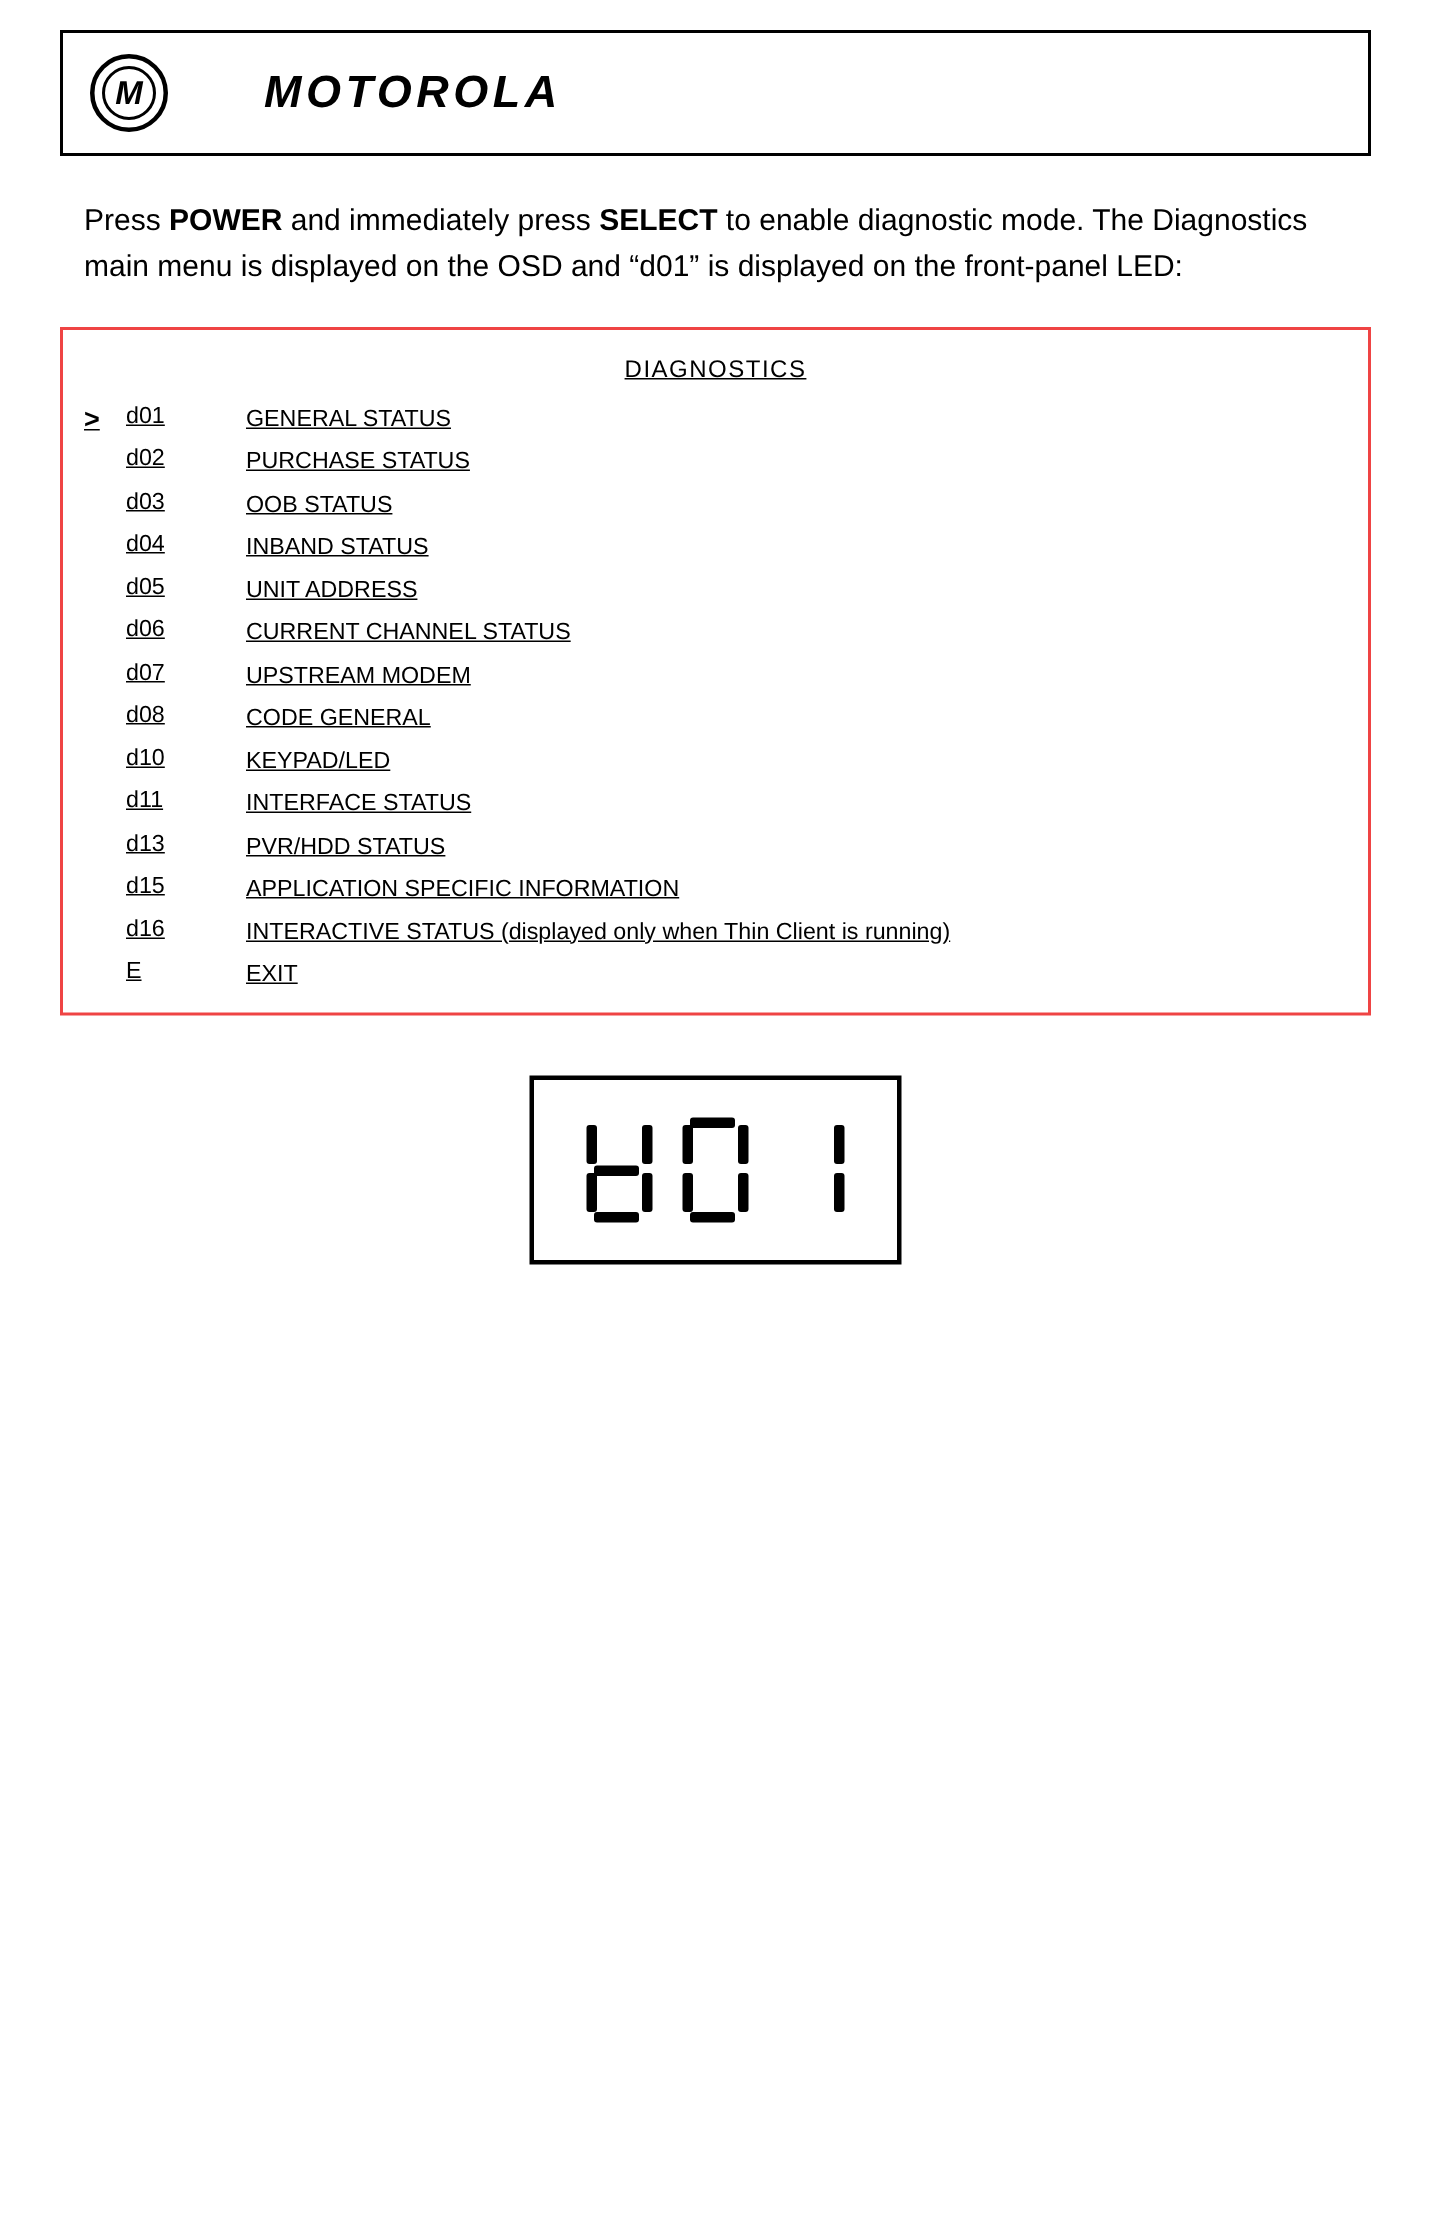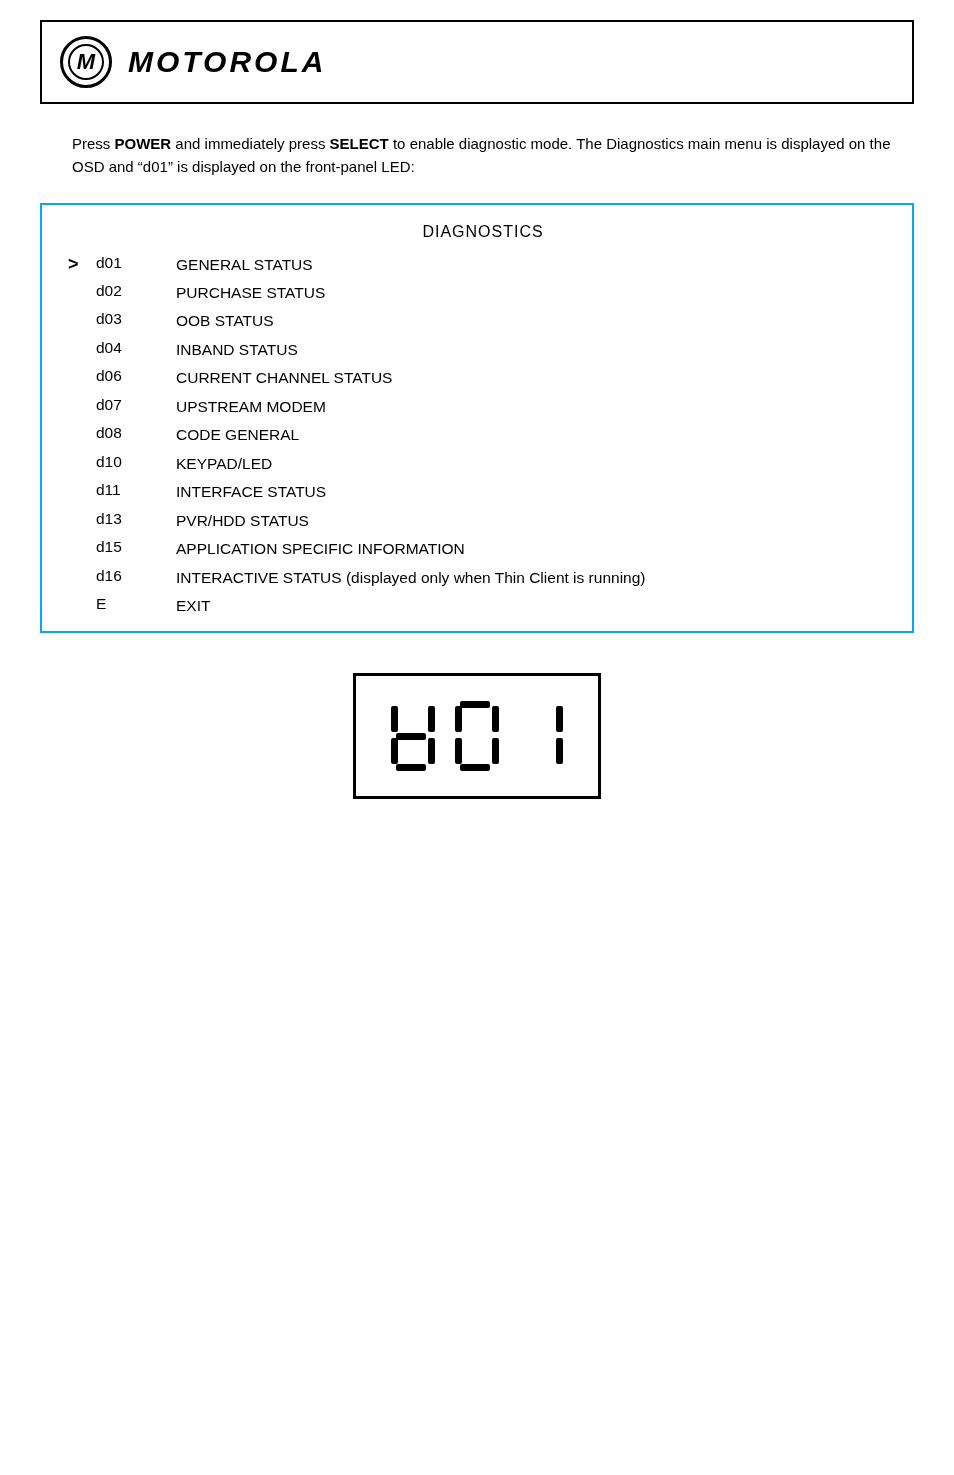"MOTOROLA" .motorola-text { margin-left: none -> 48px }
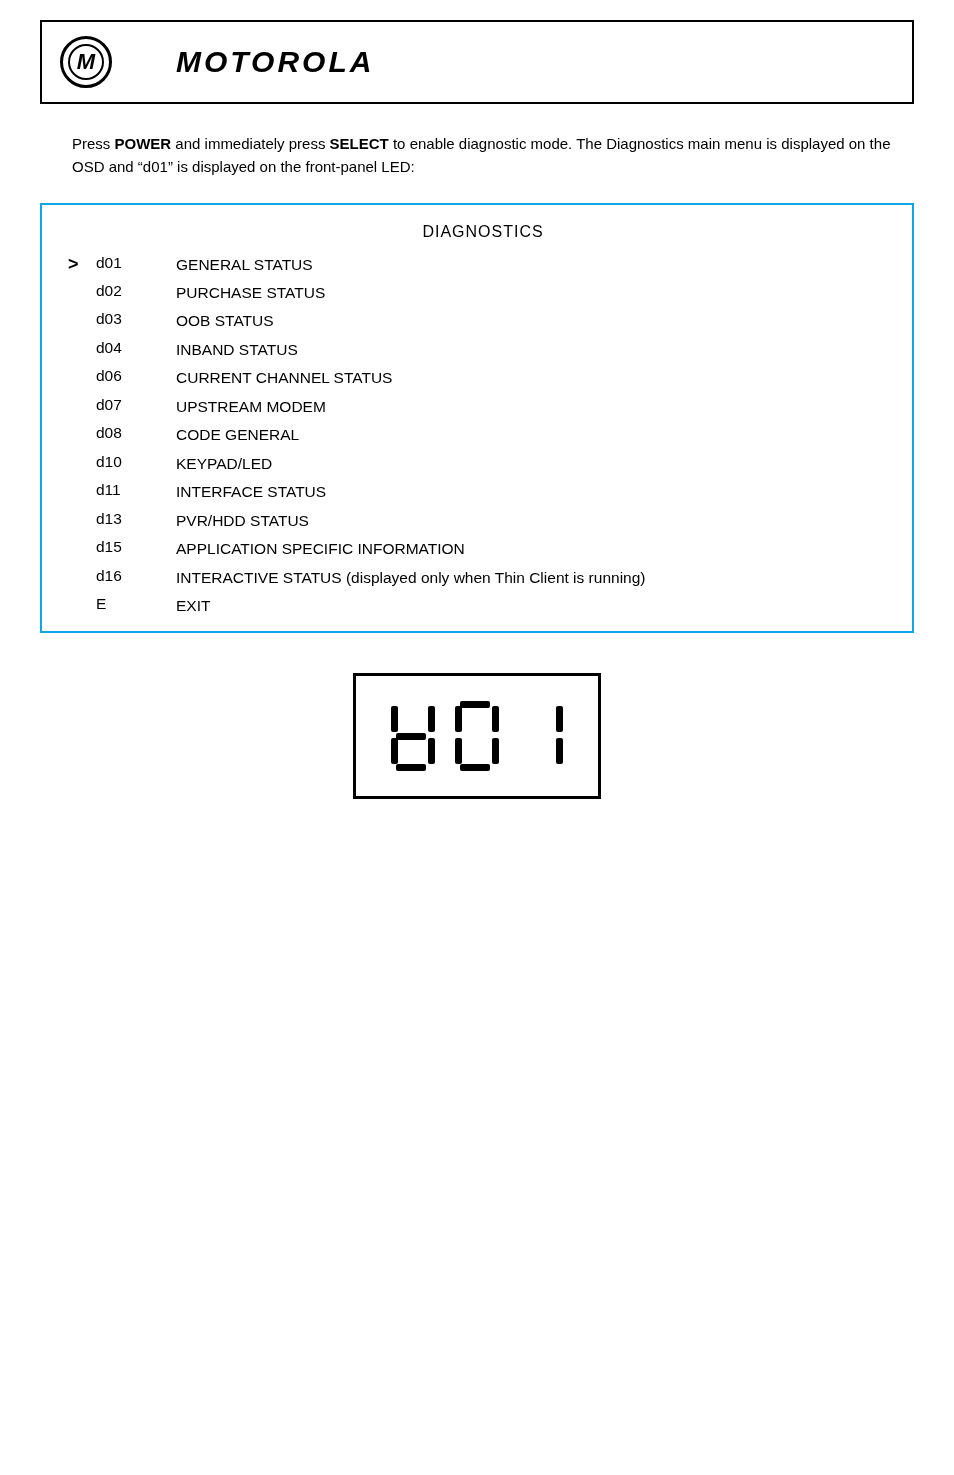"Press POWER and immediately press" .intro-text { font-size: 15px -> 20px; margin: 0 20px 24px 32px -> 0 20px 24px 16px }
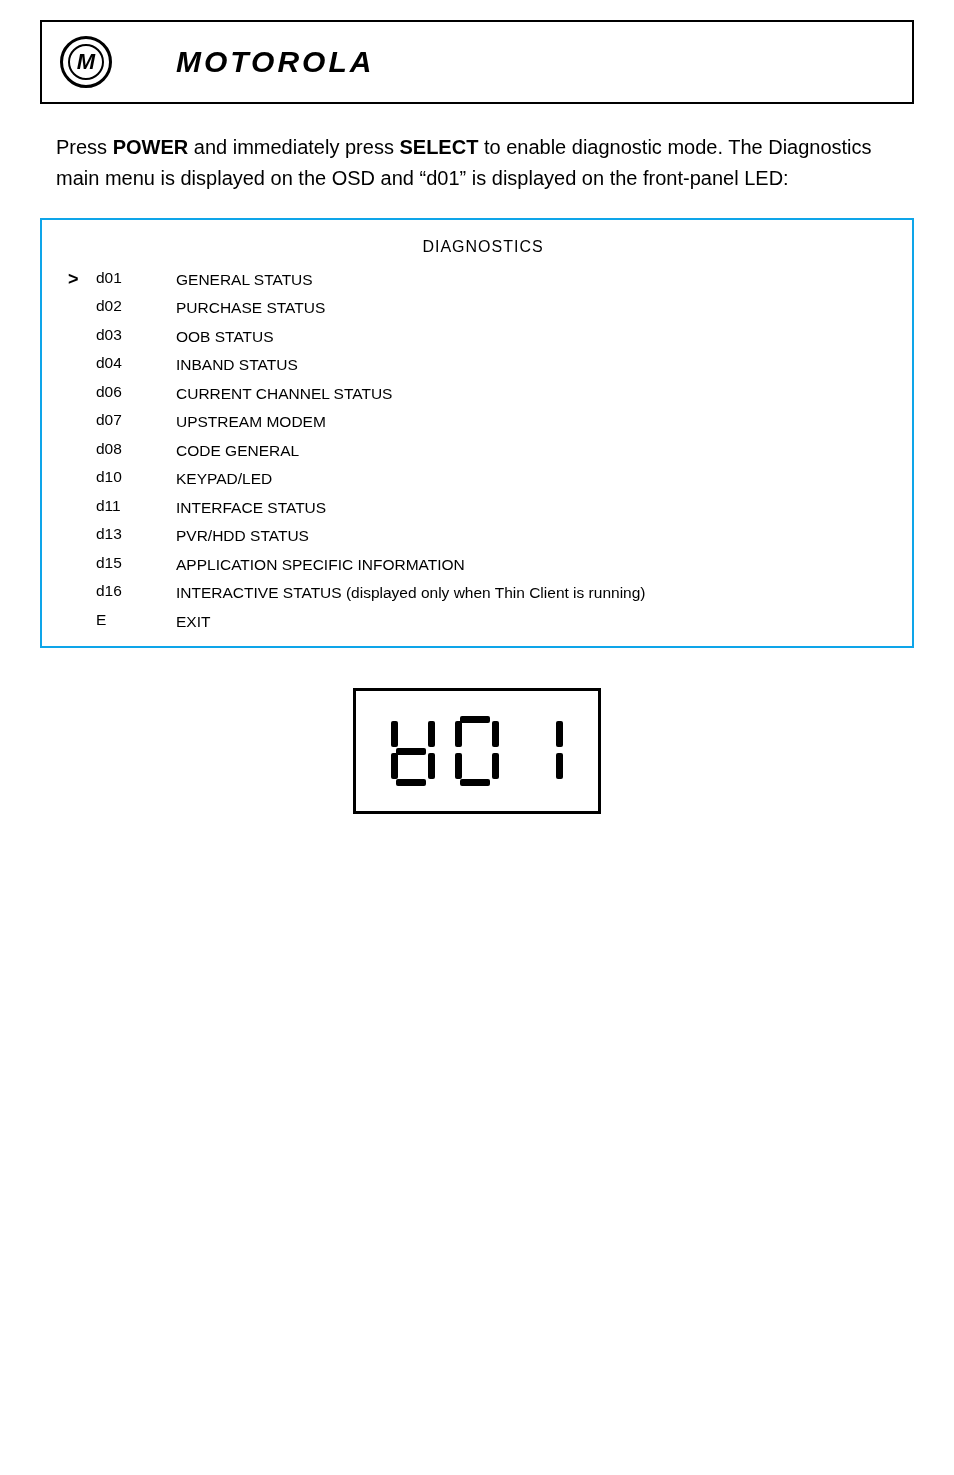"DIAGNOSTICS" .diag-box { border: 2px solid #0ea5e9 -> 2px solid #ef4444; padding: 10px 0 10px 12px -> 10px 0 10px 0; text-decoration: none -> underline }
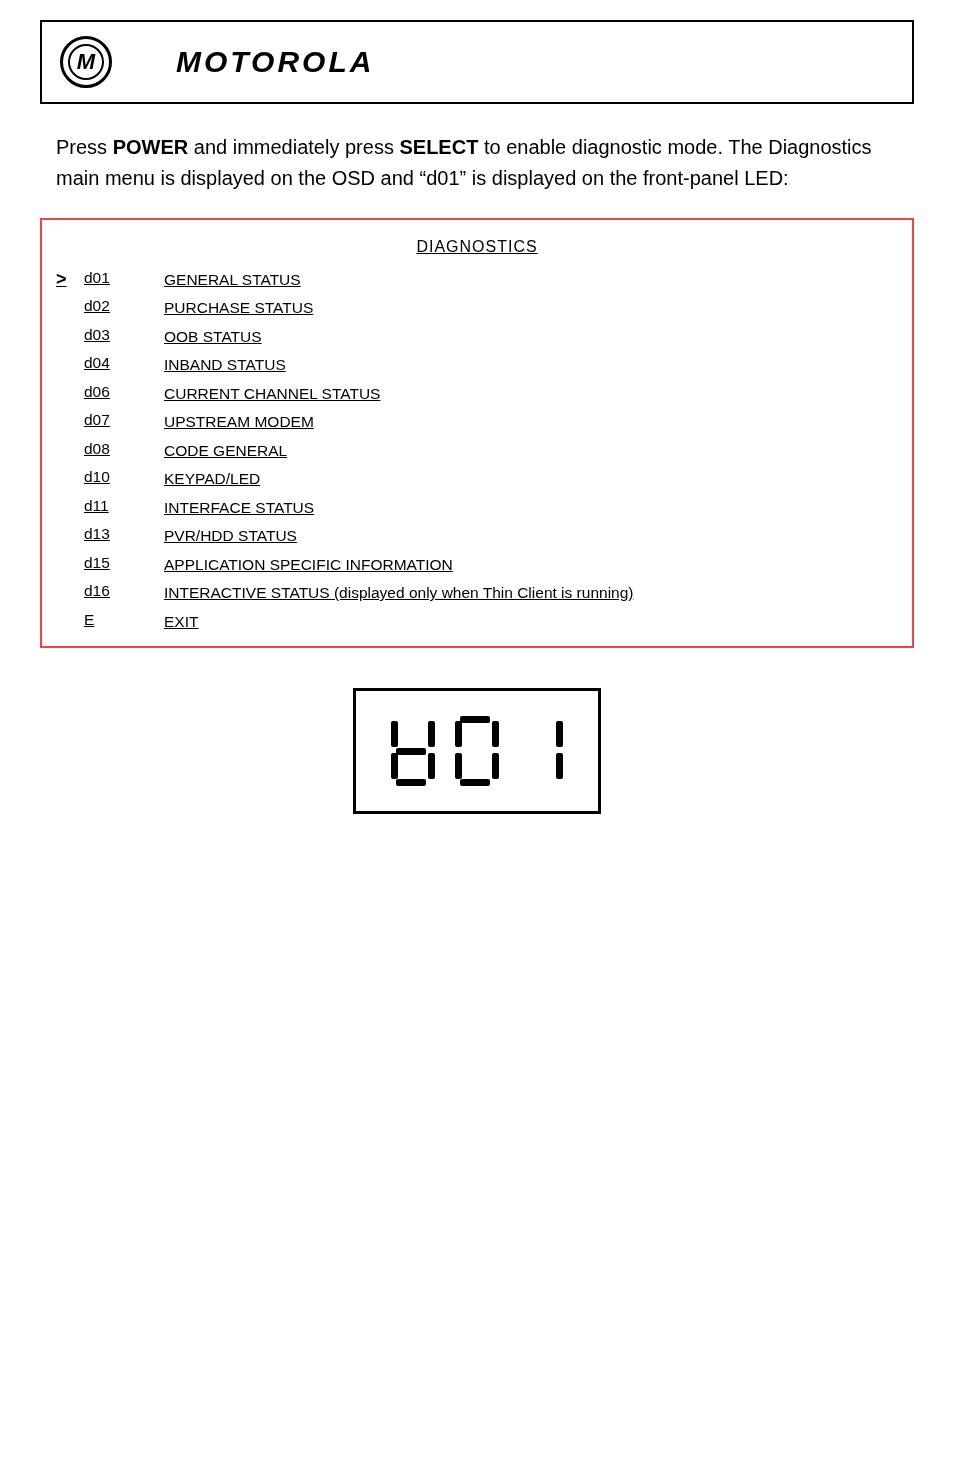"d05" tr { html: none -> <tr> <td></td> <td>d05</td> <td>UNIT ADDRESS</td> </tr> }
